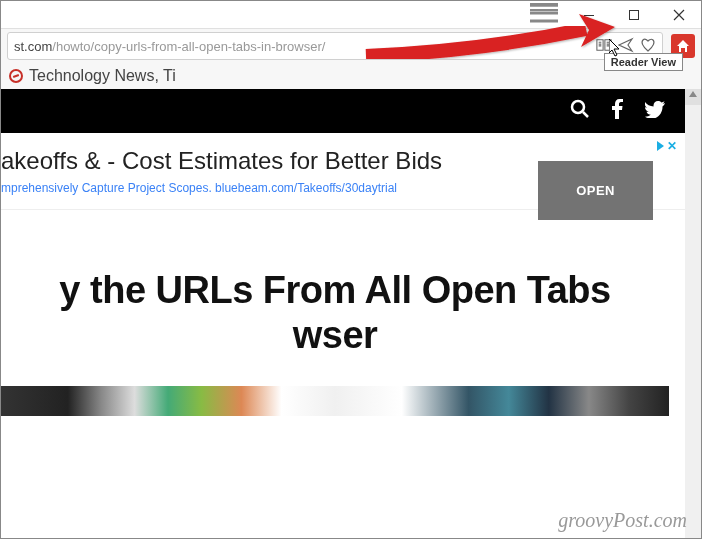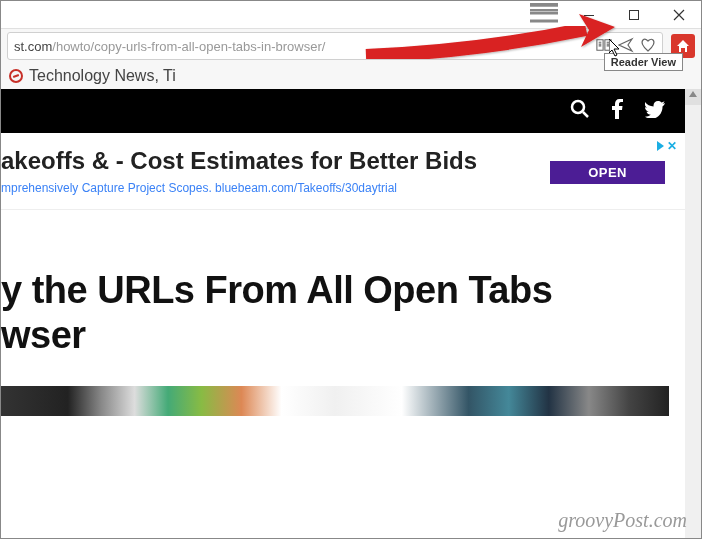"akeoffs & - Cost Estimates" .ad-headline { font-weight: 700 -> 400 }
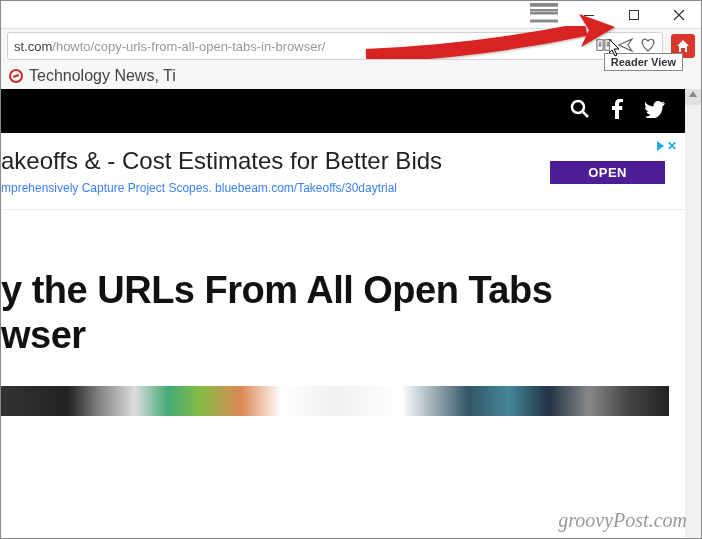"OPEN" .ad-btn { background: #4c1d95 -> #737373; padding: 4px 38px -> 22px 38px; right: 20px -> 32px }
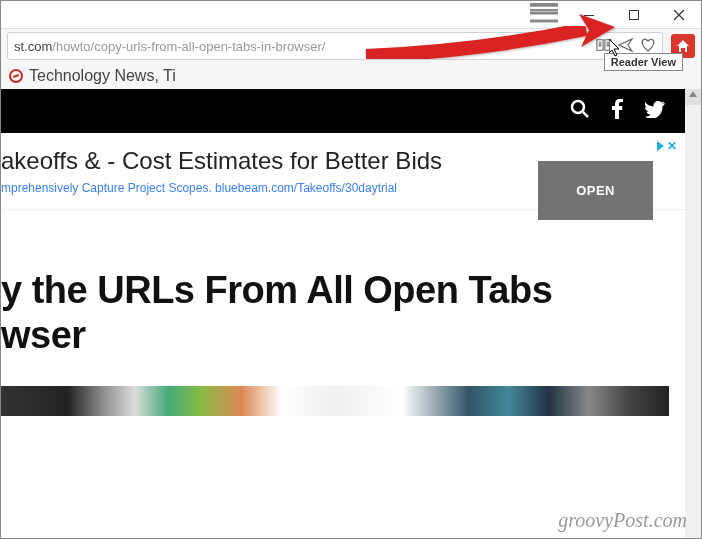"y the URLs From All" .article { text-align: none -> center }
